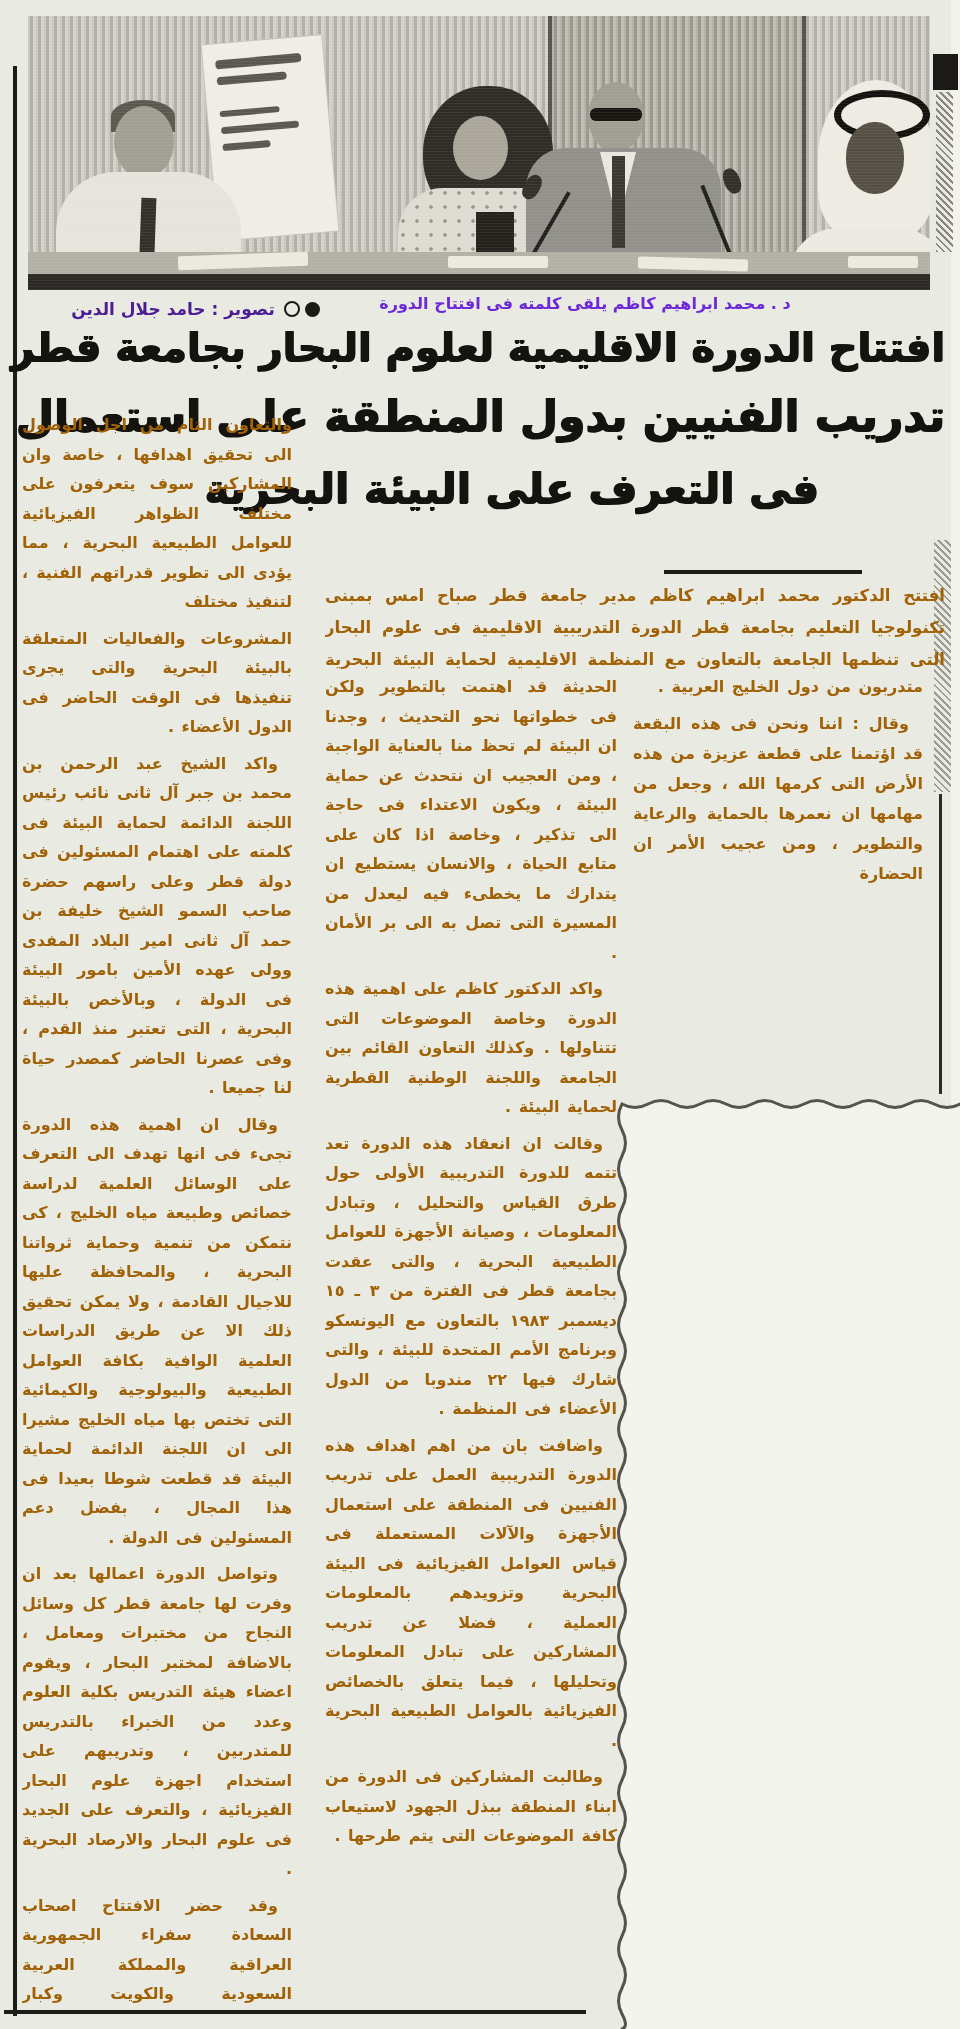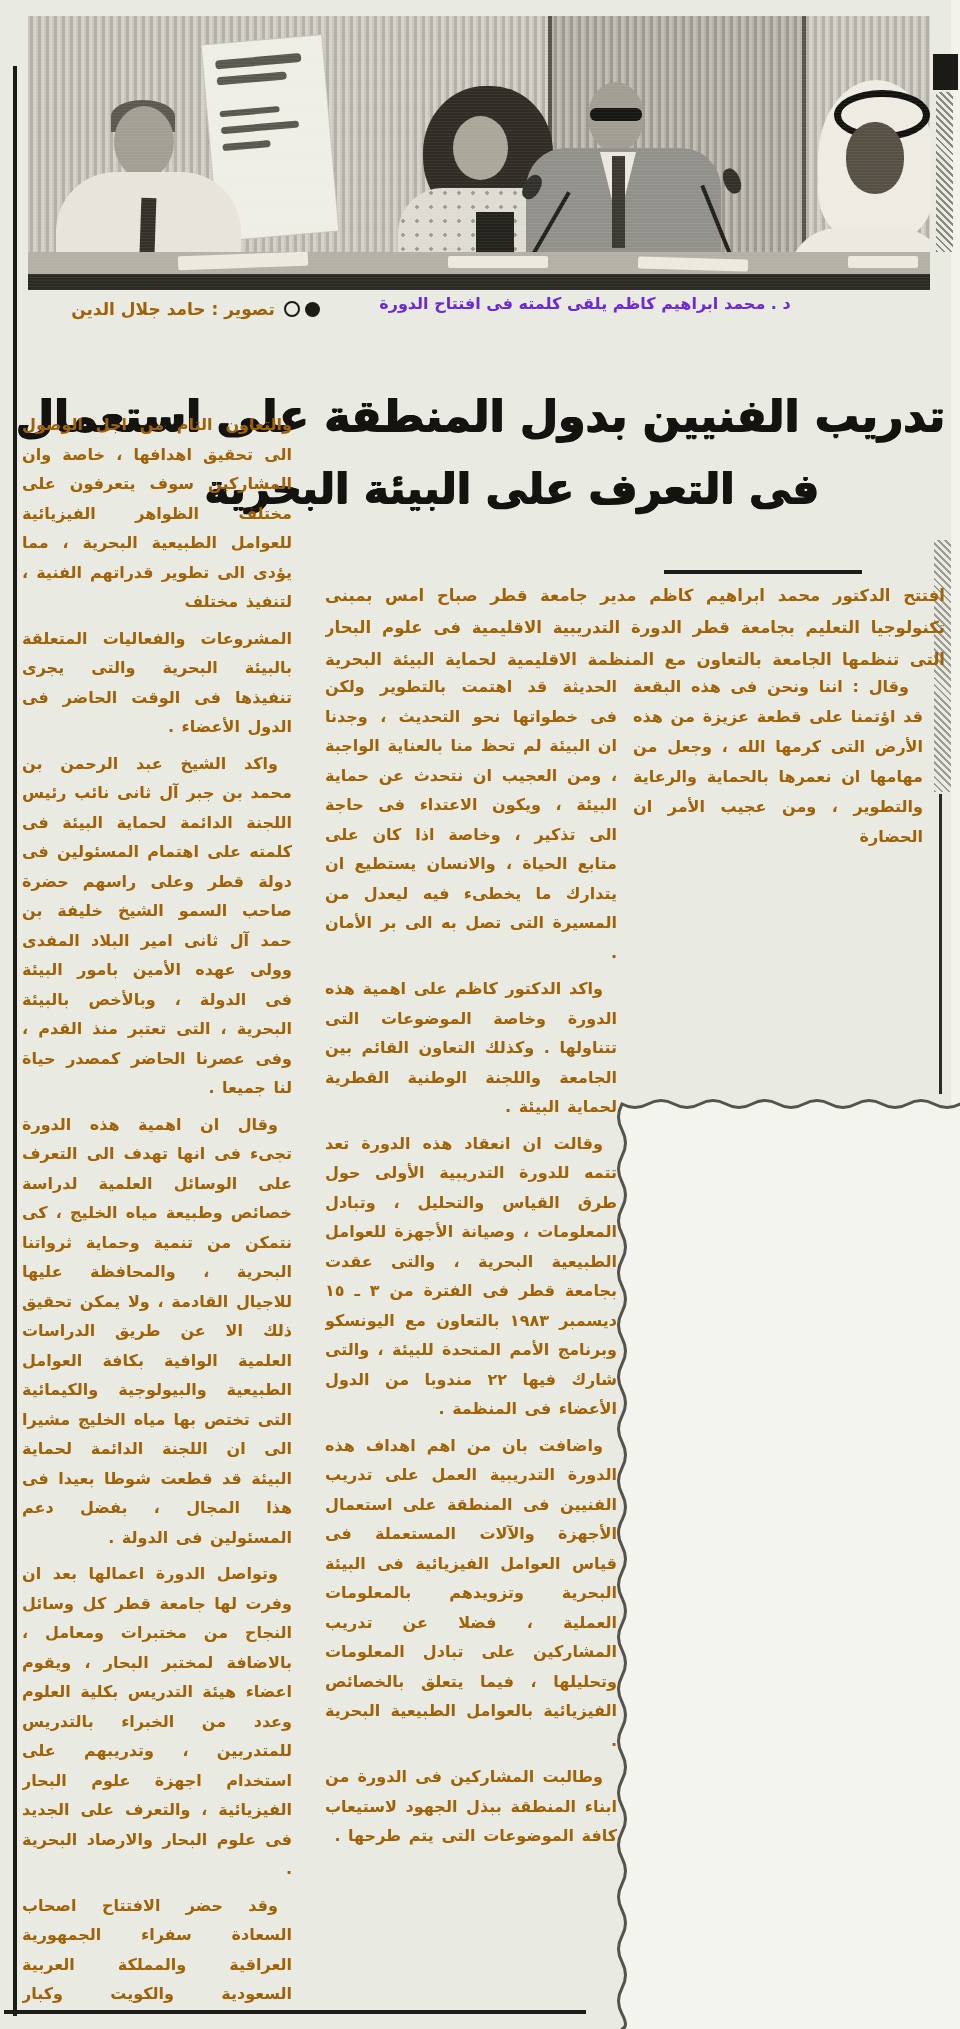"تصوير : حامد جلال الدين" .cap-credit { color: #a16207 -> #4c1d95 }
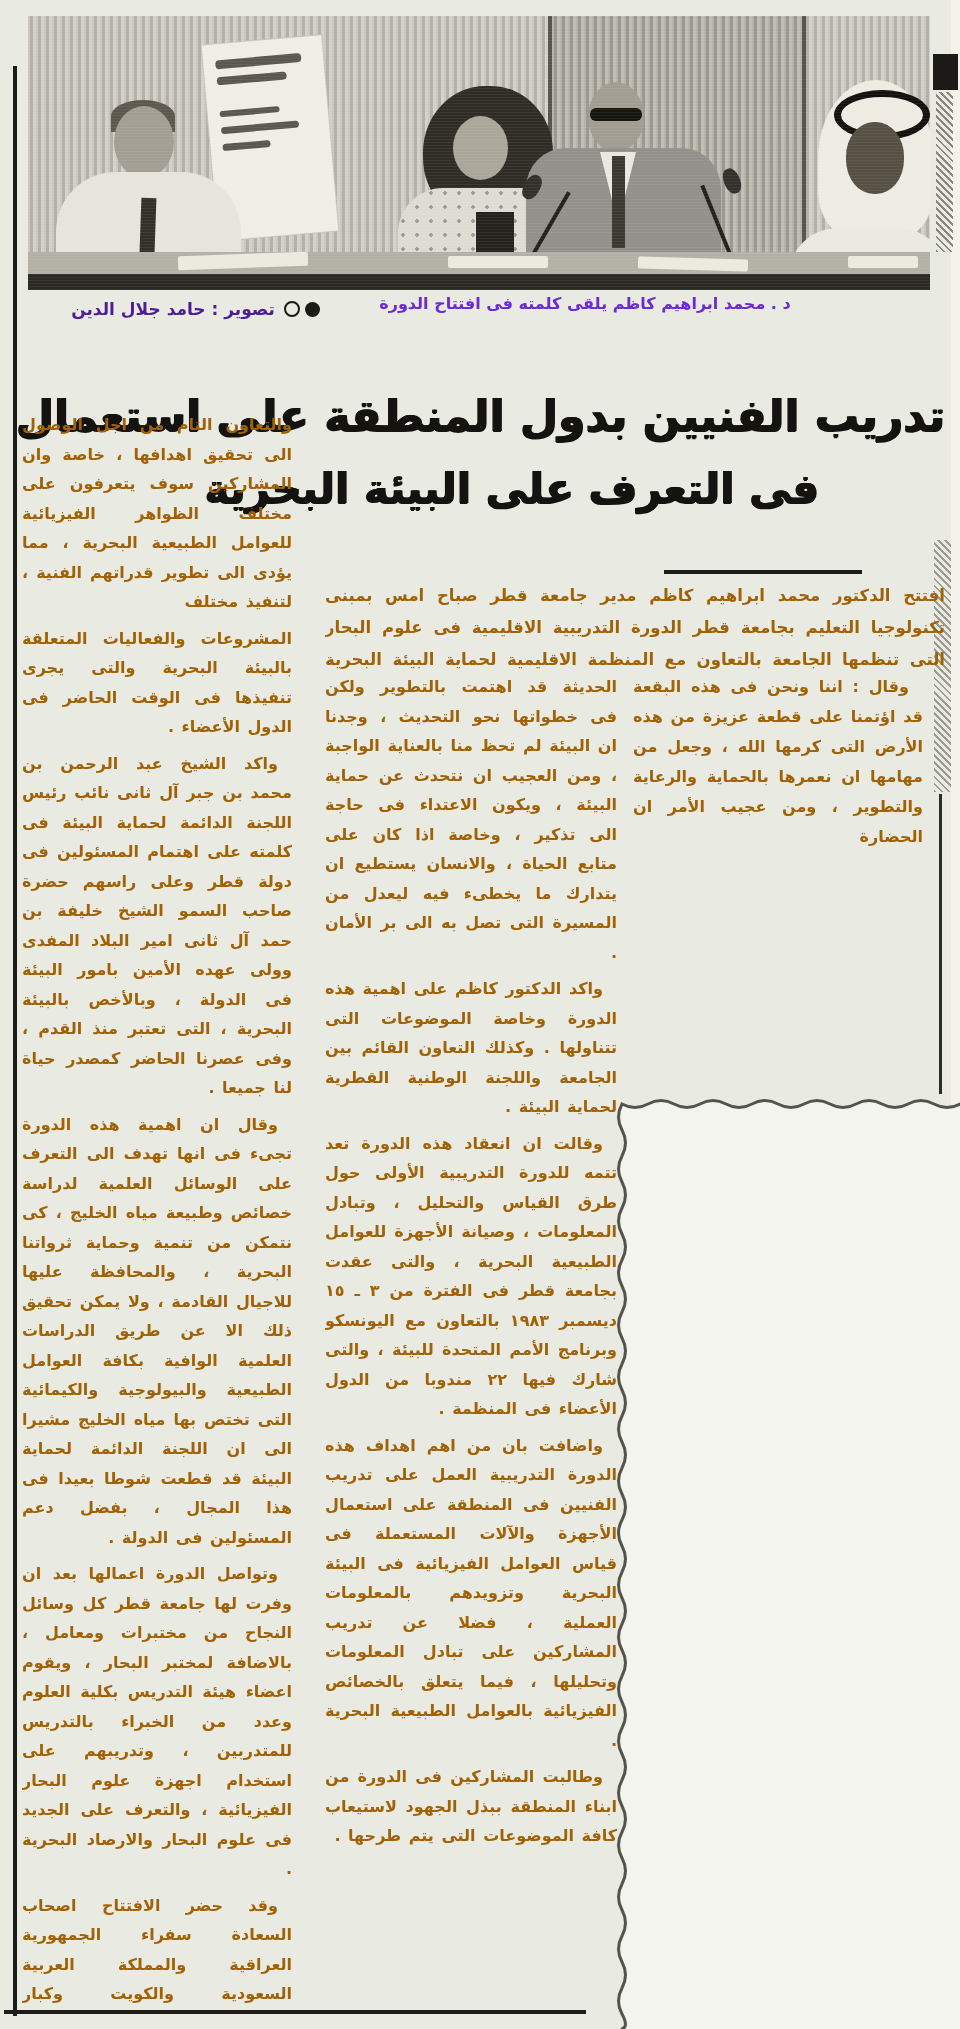"افتتاح الدورة الاقليمية لعلوم البحار" div.abs { html: none -> <div>افتتاح الدورة الاقليمية لعلوم البحار بجامعة قطر</div> }
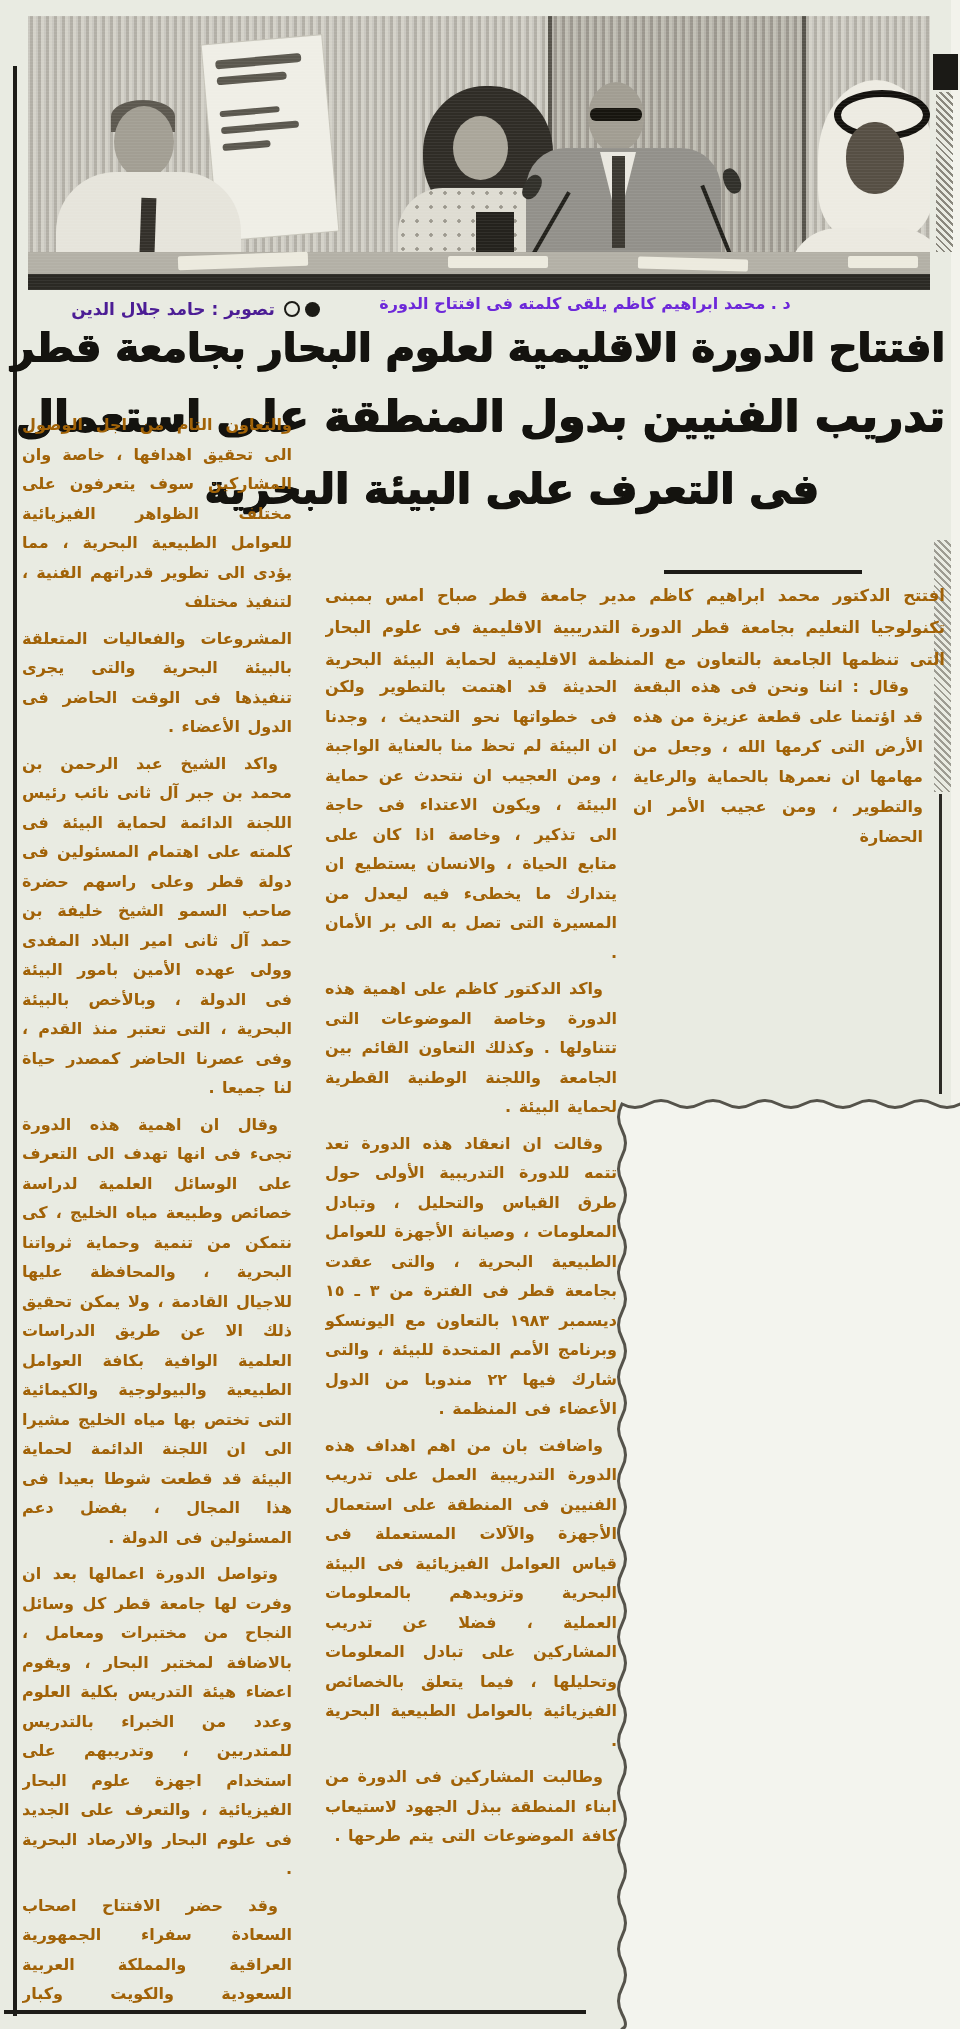"متدربون من دول الخليج العربية" p { html: none -> <p>متدربون من دول الخليج العربية .</p> }
